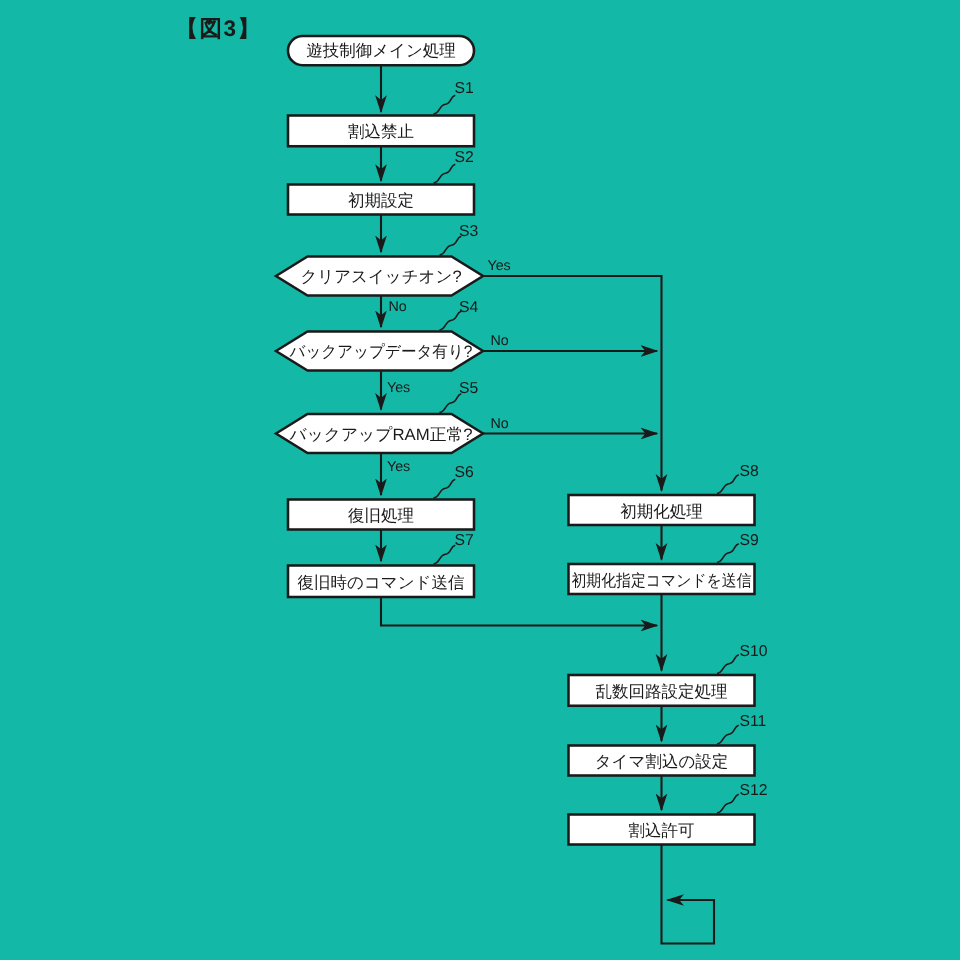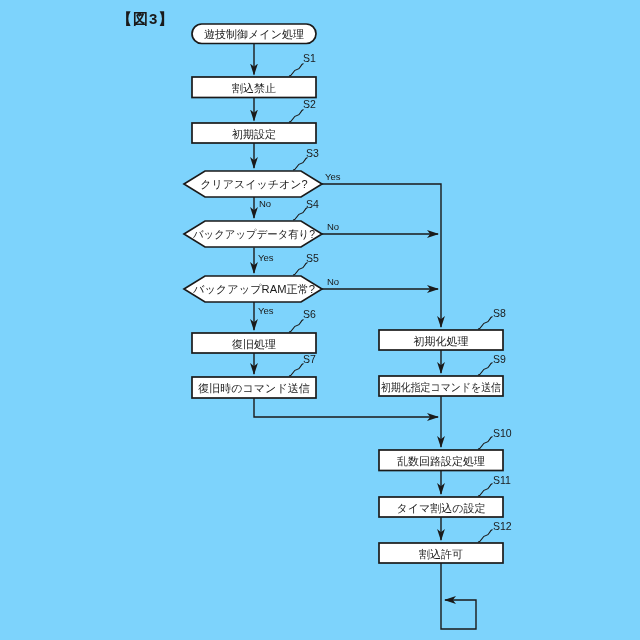"【図3】" .page { background: #7dd3fc -> #14b8a6 }
